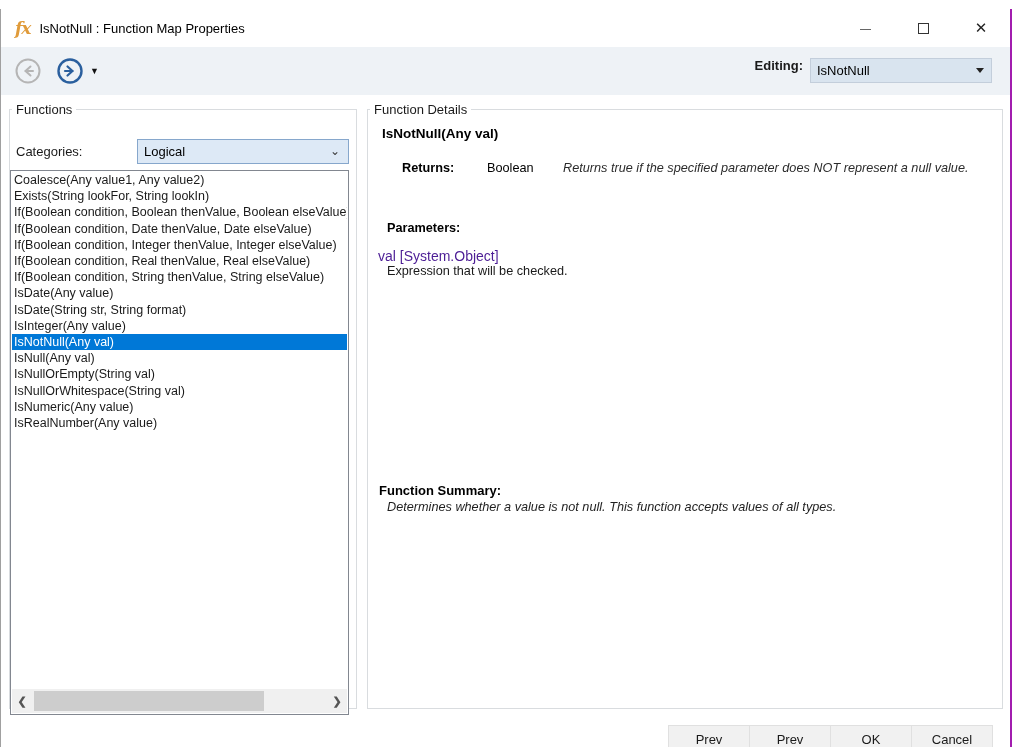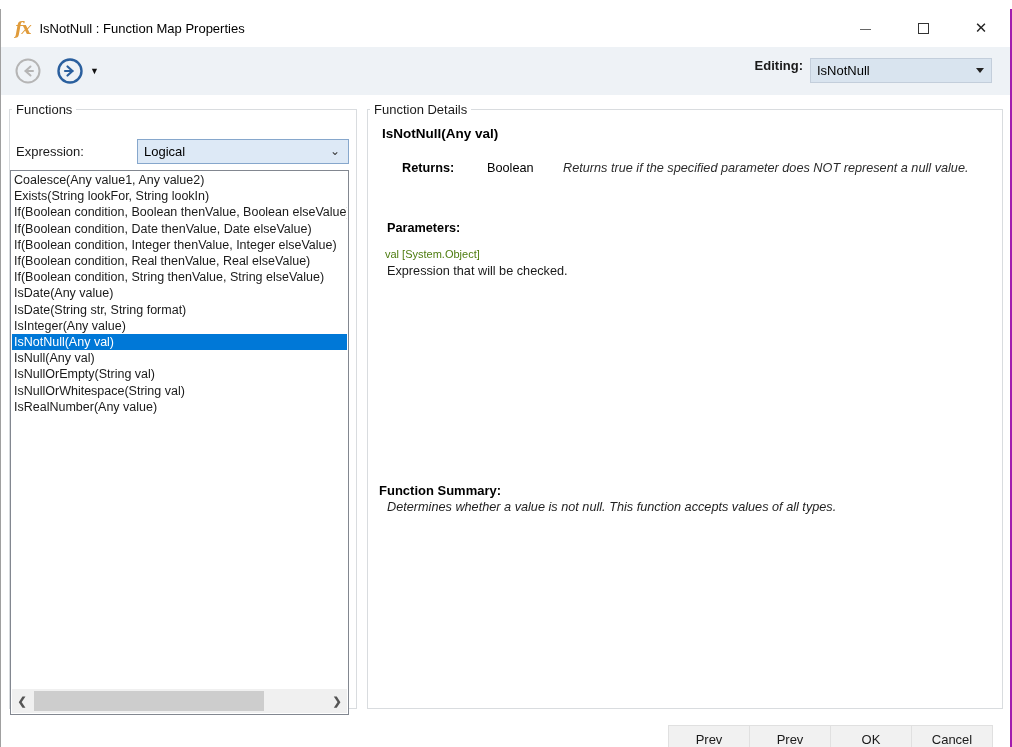"Expression:" span.cat-label { text: Expression -> Categories }
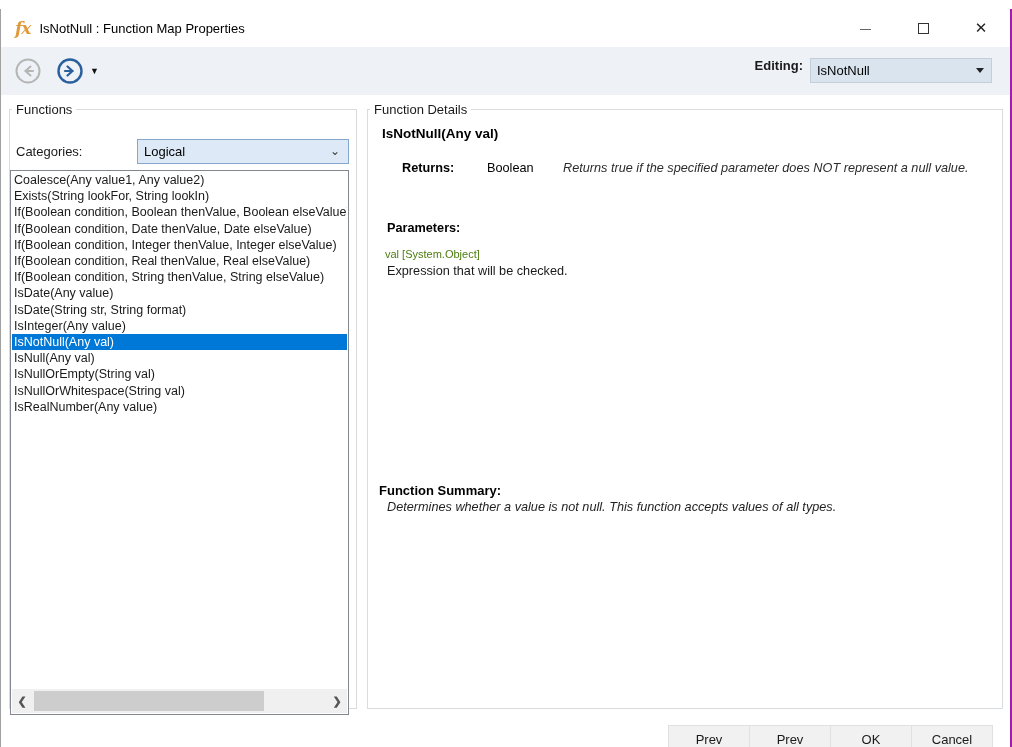"val [System.Object]" .fd-param-name { color: #4d7c0f -> #4c1d95; font-size: 11px -> 14px; left: 17px -> 10px }
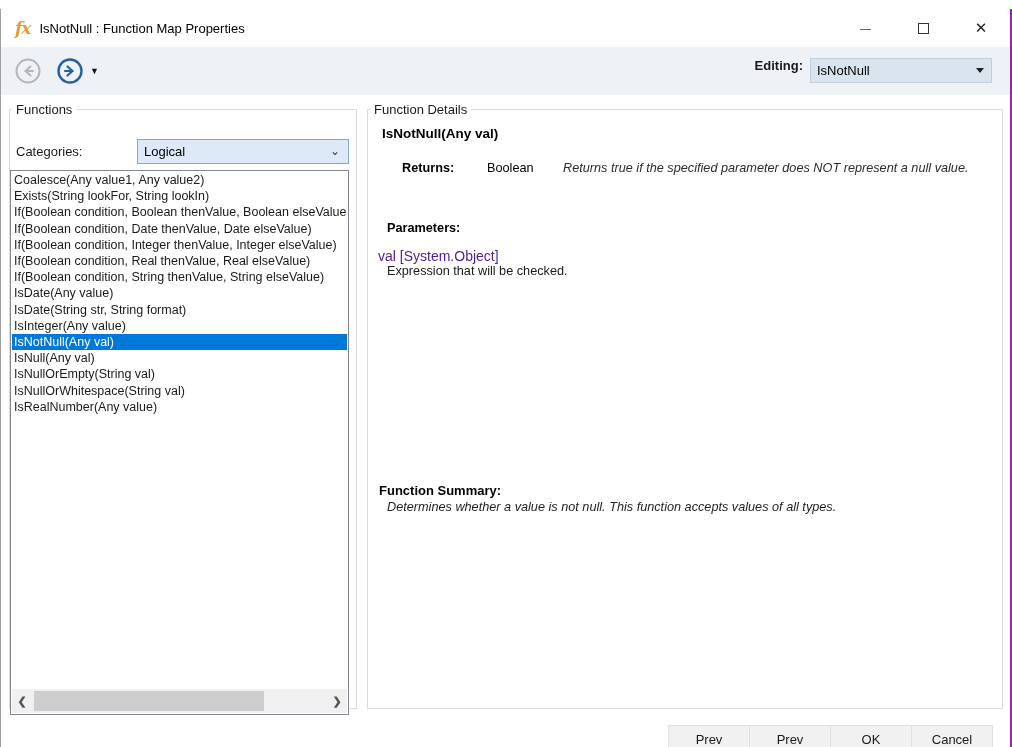"IsNumeric(Any value)" div.list-item { html: none -> <div>IsNumeric(Any value)</div> }
